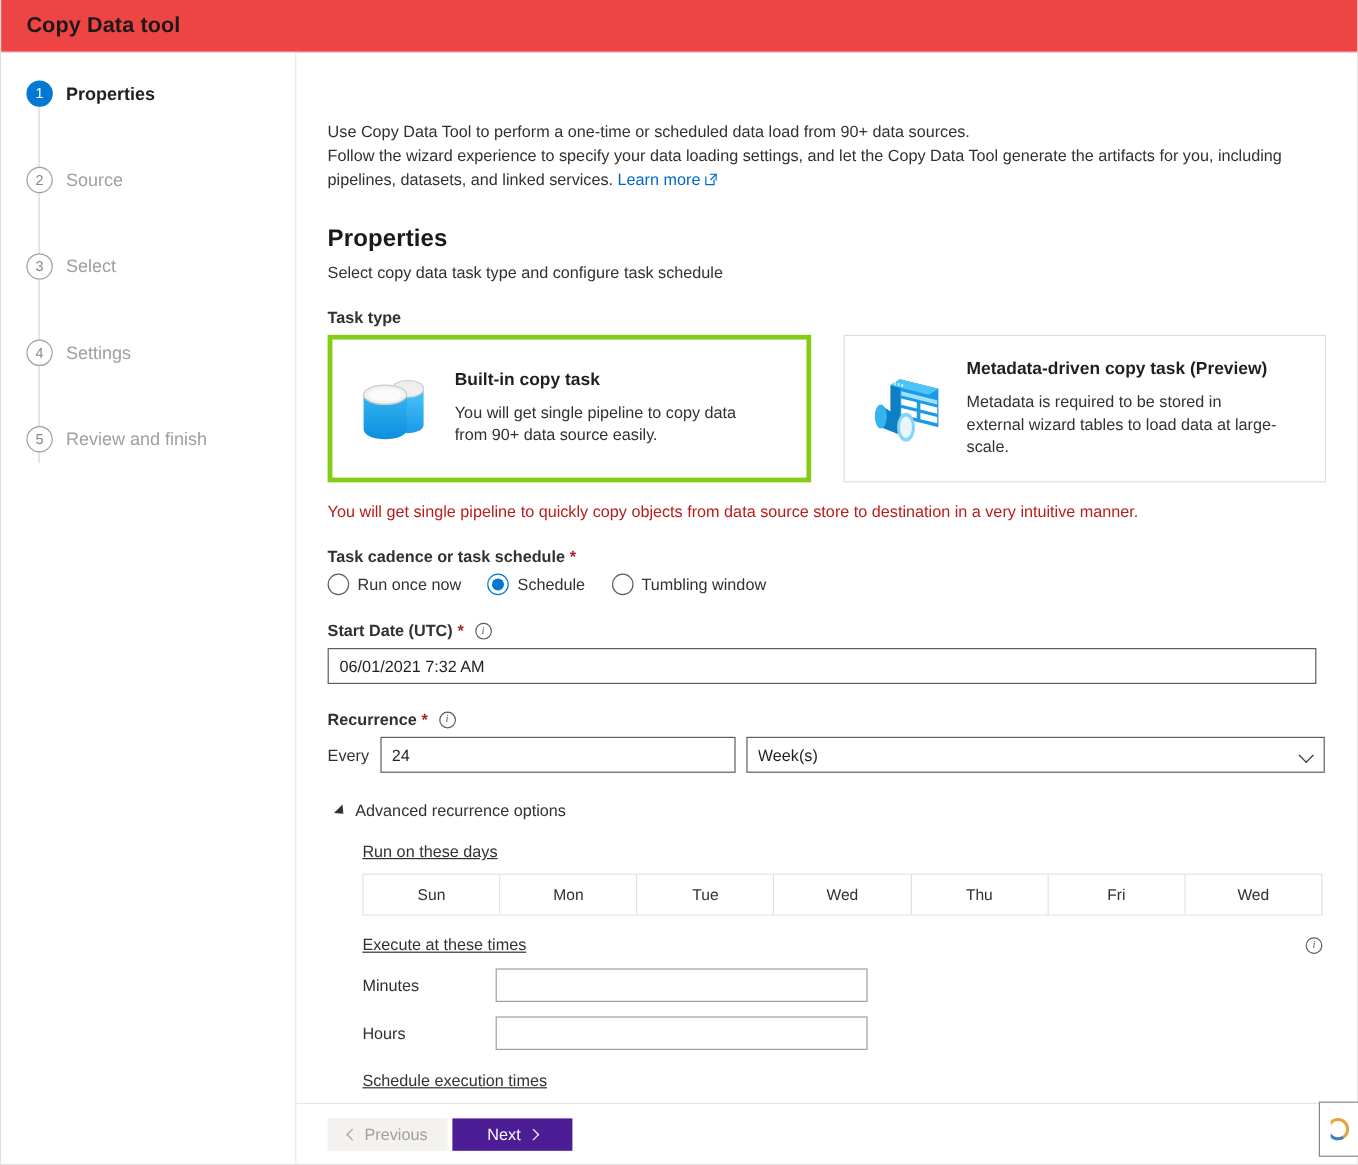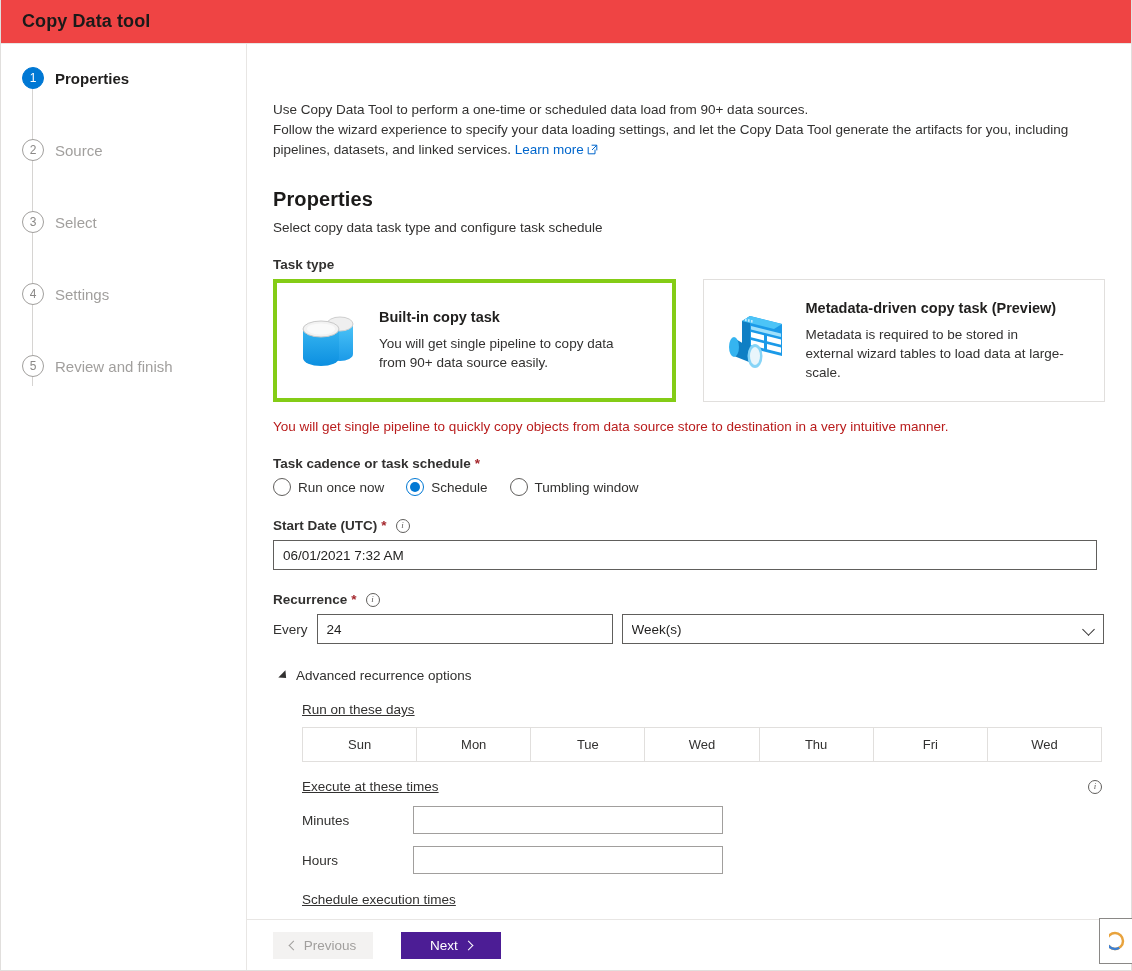"Previous" .footer { gap: 28px -> 4px }
